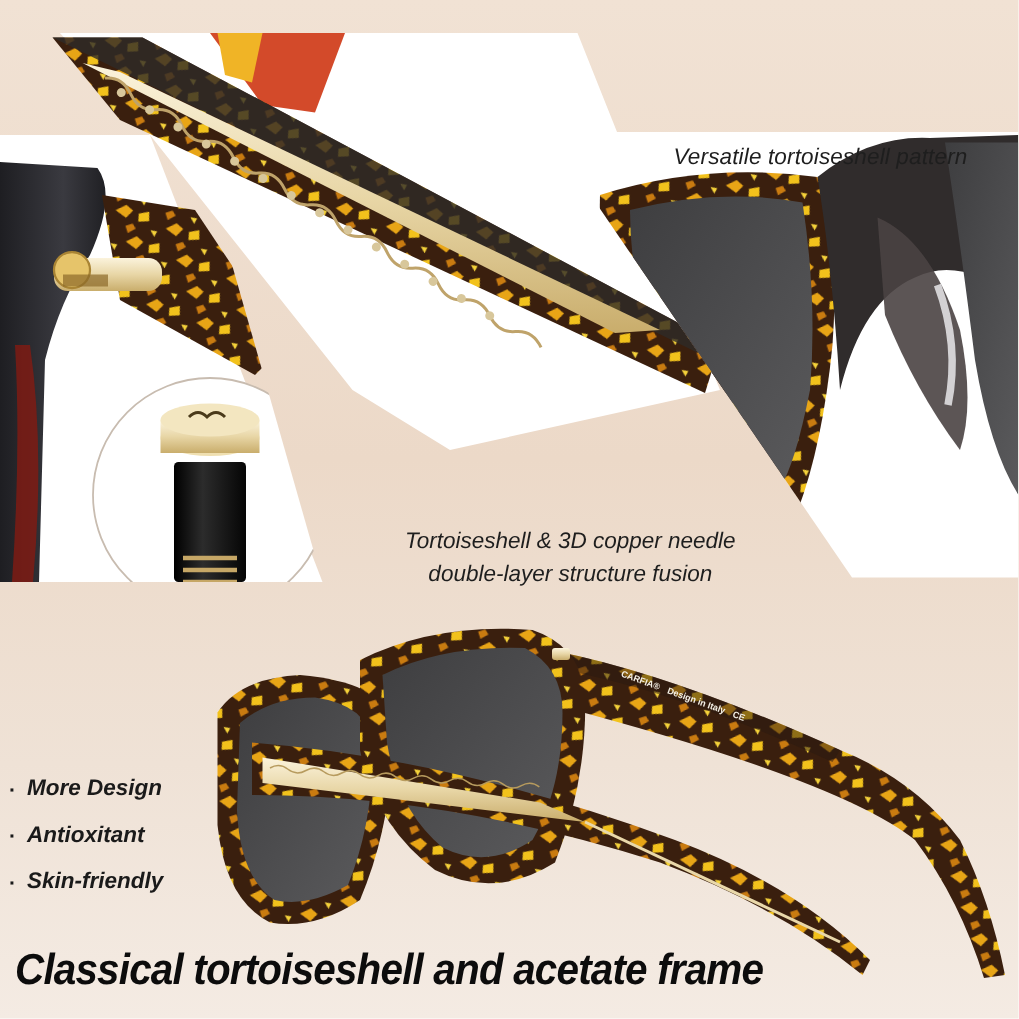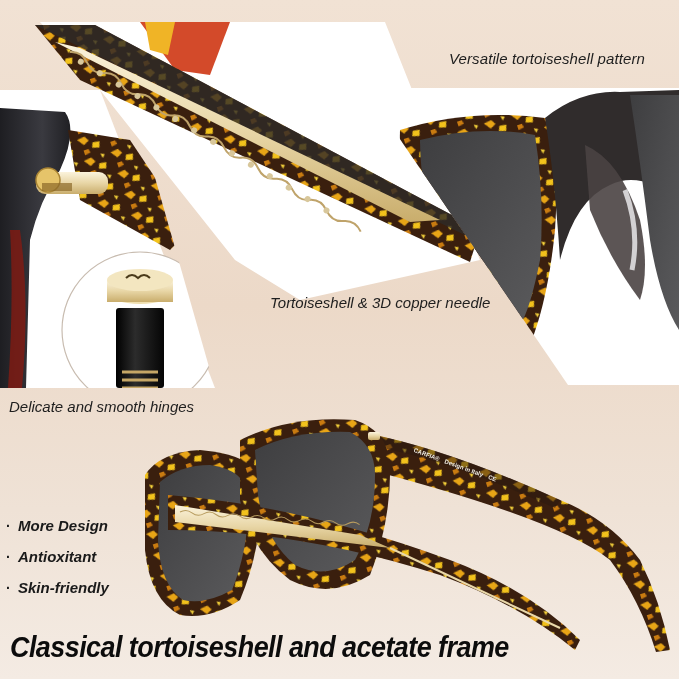"Versatile tortoiseshell pattern" .caption { margin-top: none -> 46px }
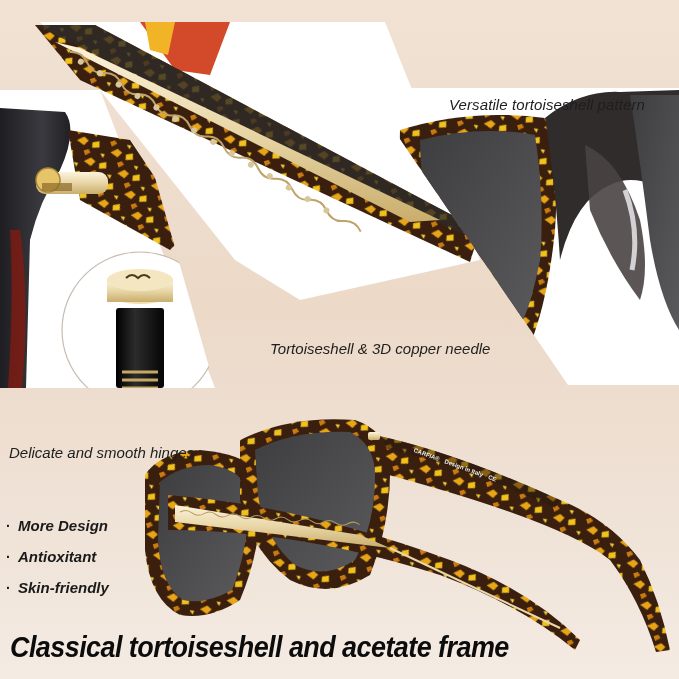"Tortoiseshell & 3D copper needle" .cap-mid { top: 292px -> 304px }
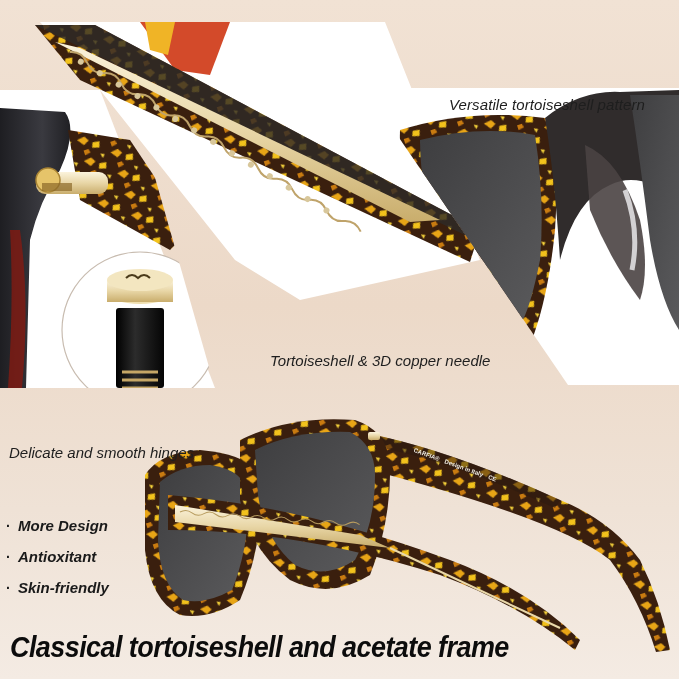"double-layer structure fusion" div { html: none -> <div>double-layer structure fusion</div> }
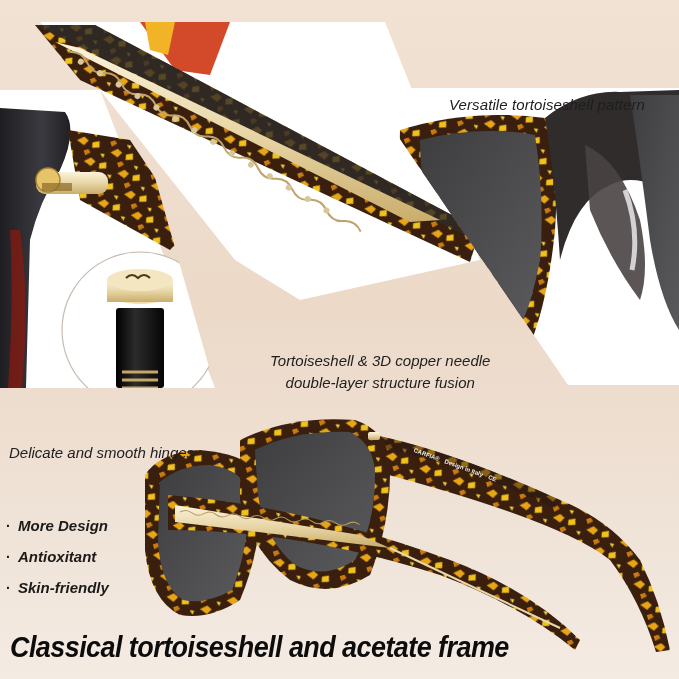"Delicate and smooth hinges" div.caption { html: <div>Delicate and smooth hinges</div> -> none }
